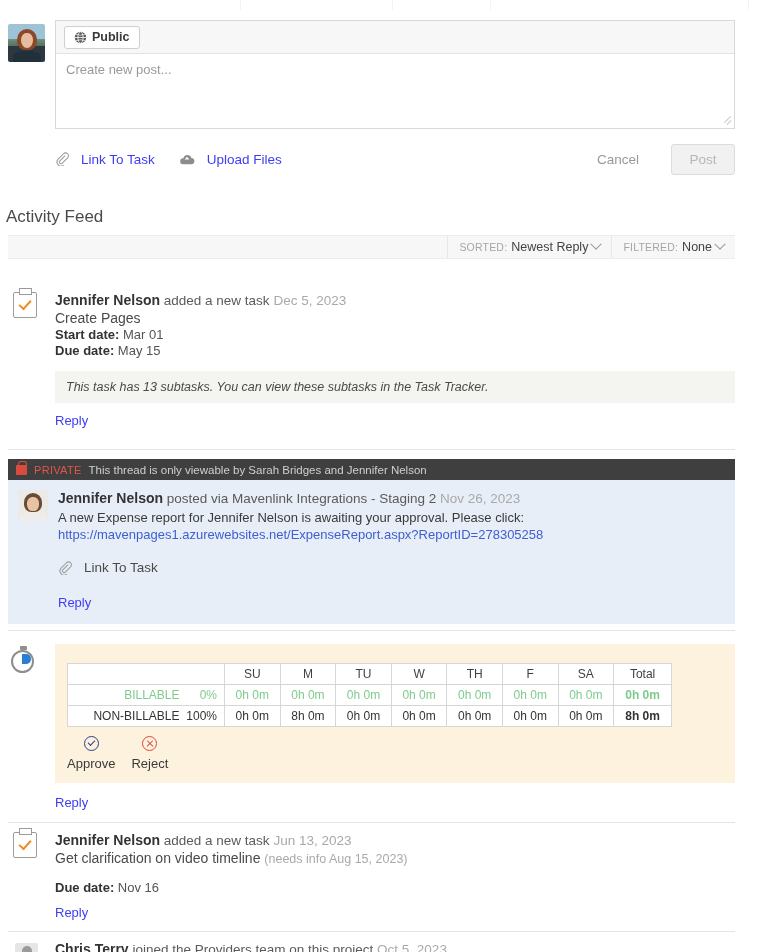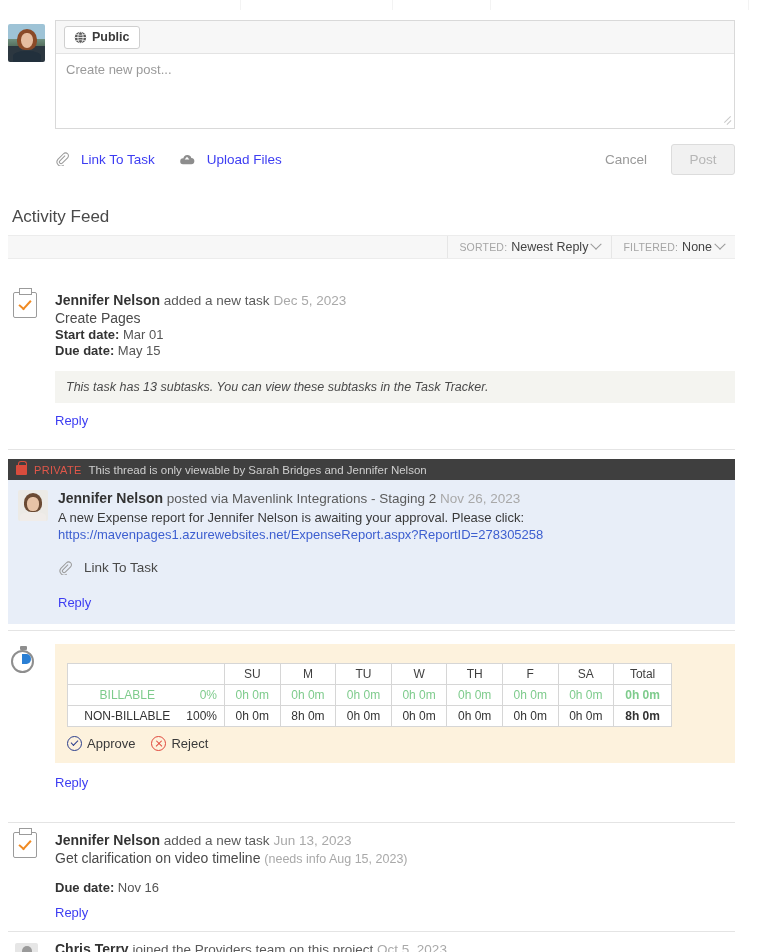"Cancel" .cancel-btn { margin-right: 24px -> 32px }
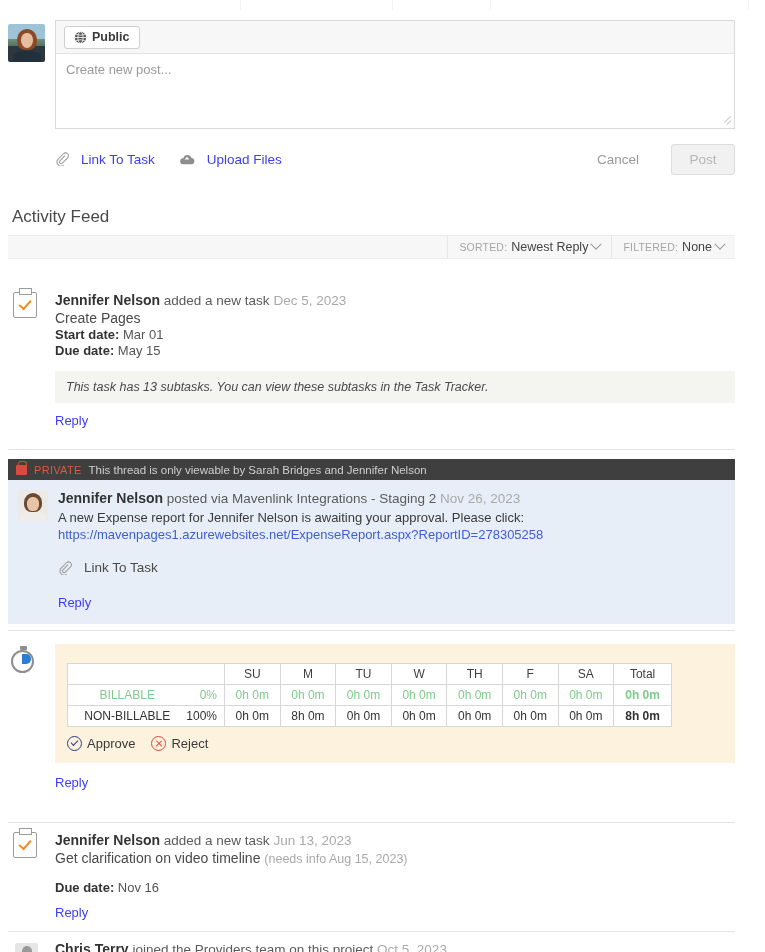"Activity Feed" .feed-title { left: 12px -> 6px }
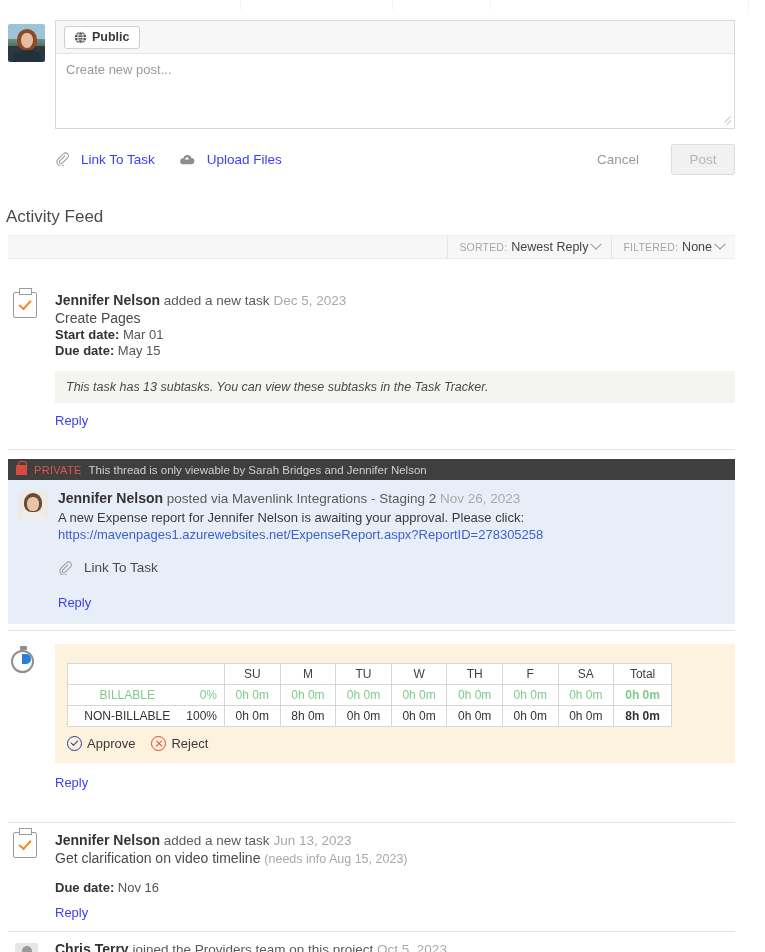"BILLABLE" table.ts td.lbl { text-align: center -> right }
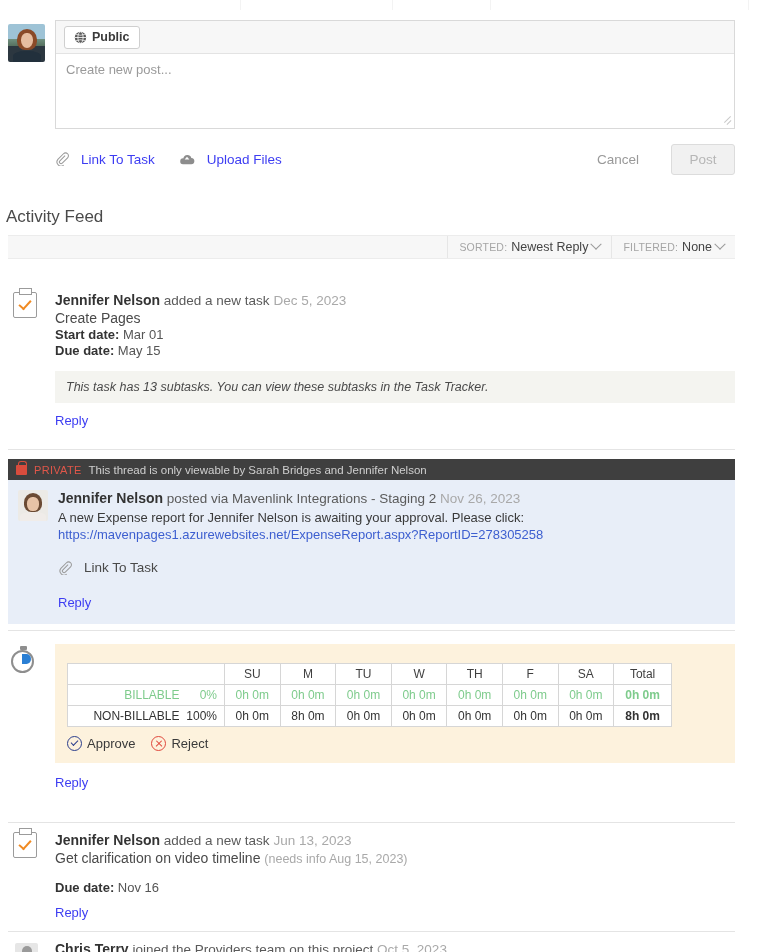"Approve" .ts-act { flex-direction: none -> column }
